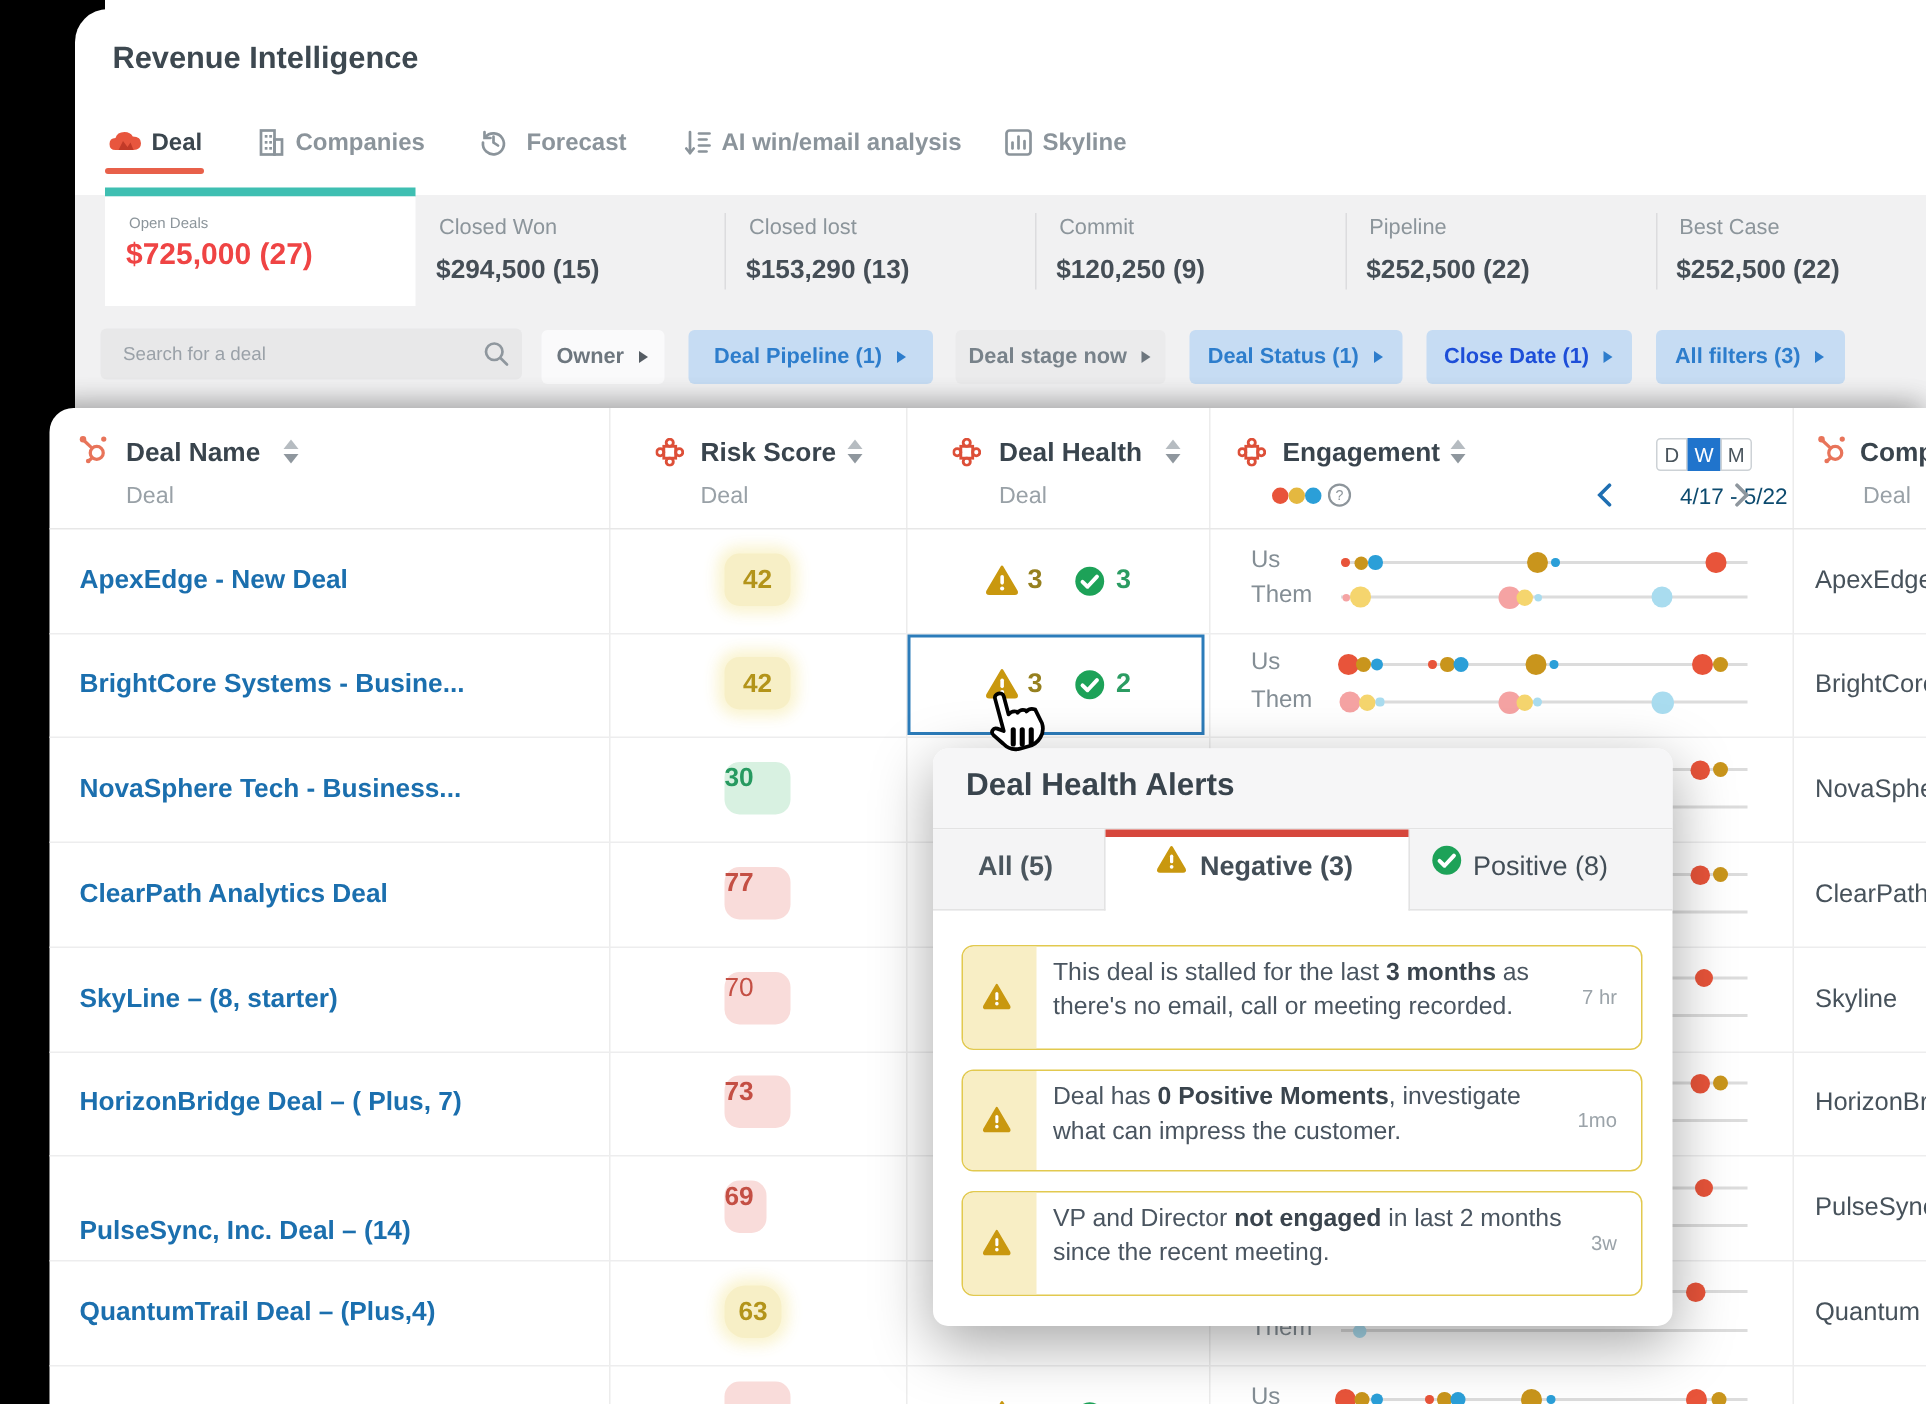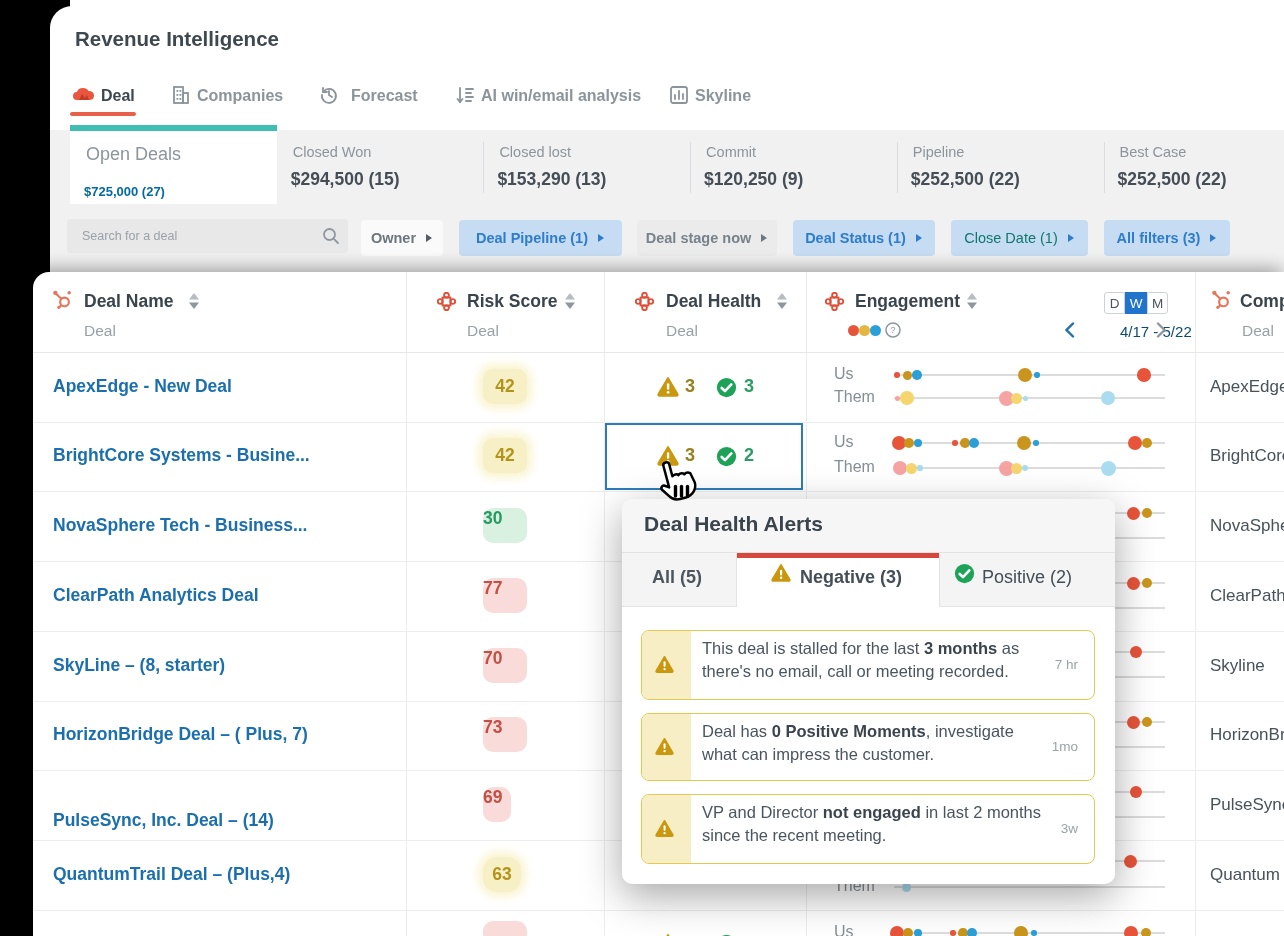"Open Deals" div { font-size: 18px -> 10px }
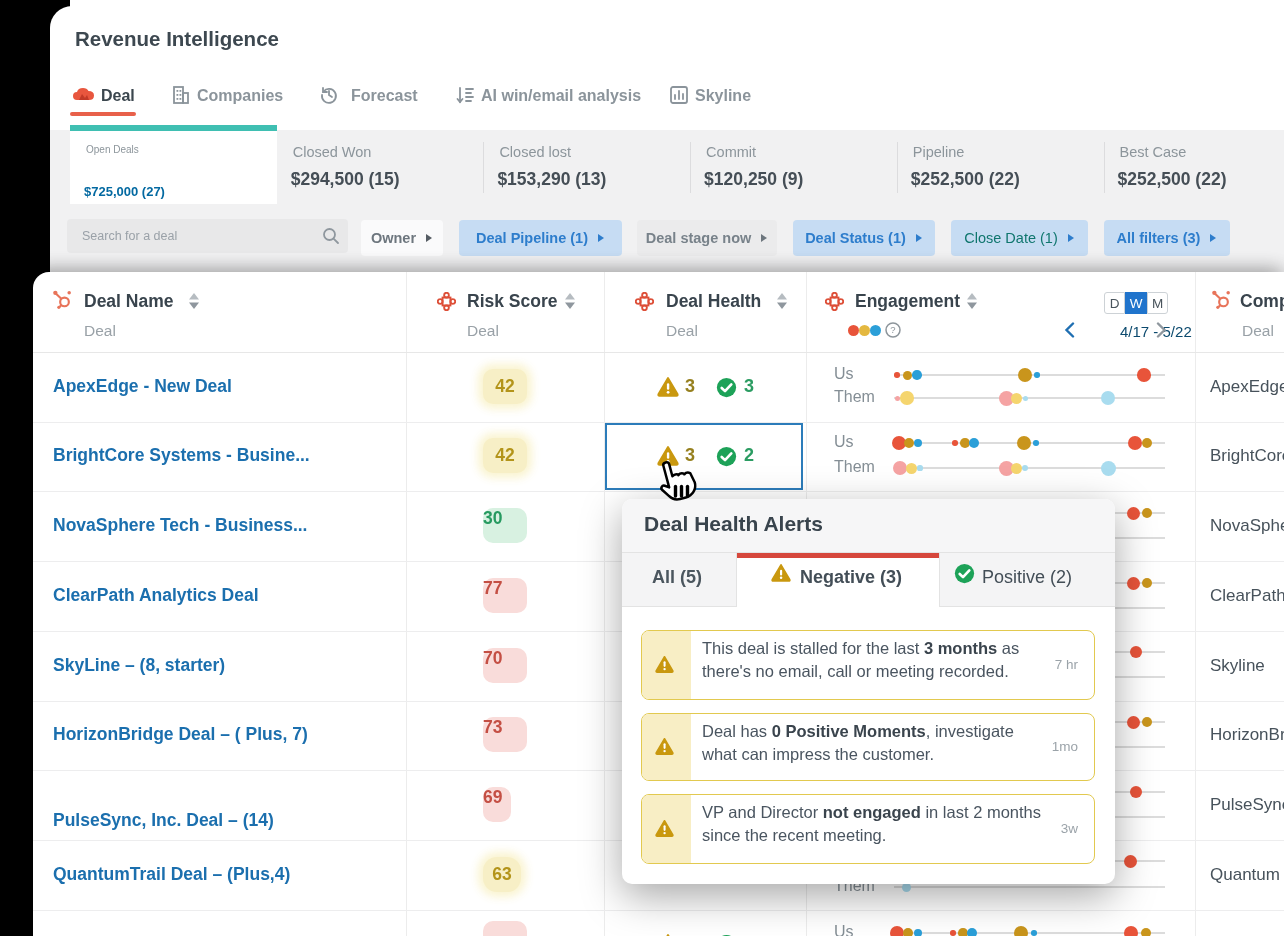"$725,000 (27)" div { color: #0369a1 -> #ef4444; font-size: 13px -> 20px; top: 184px -> 159px }
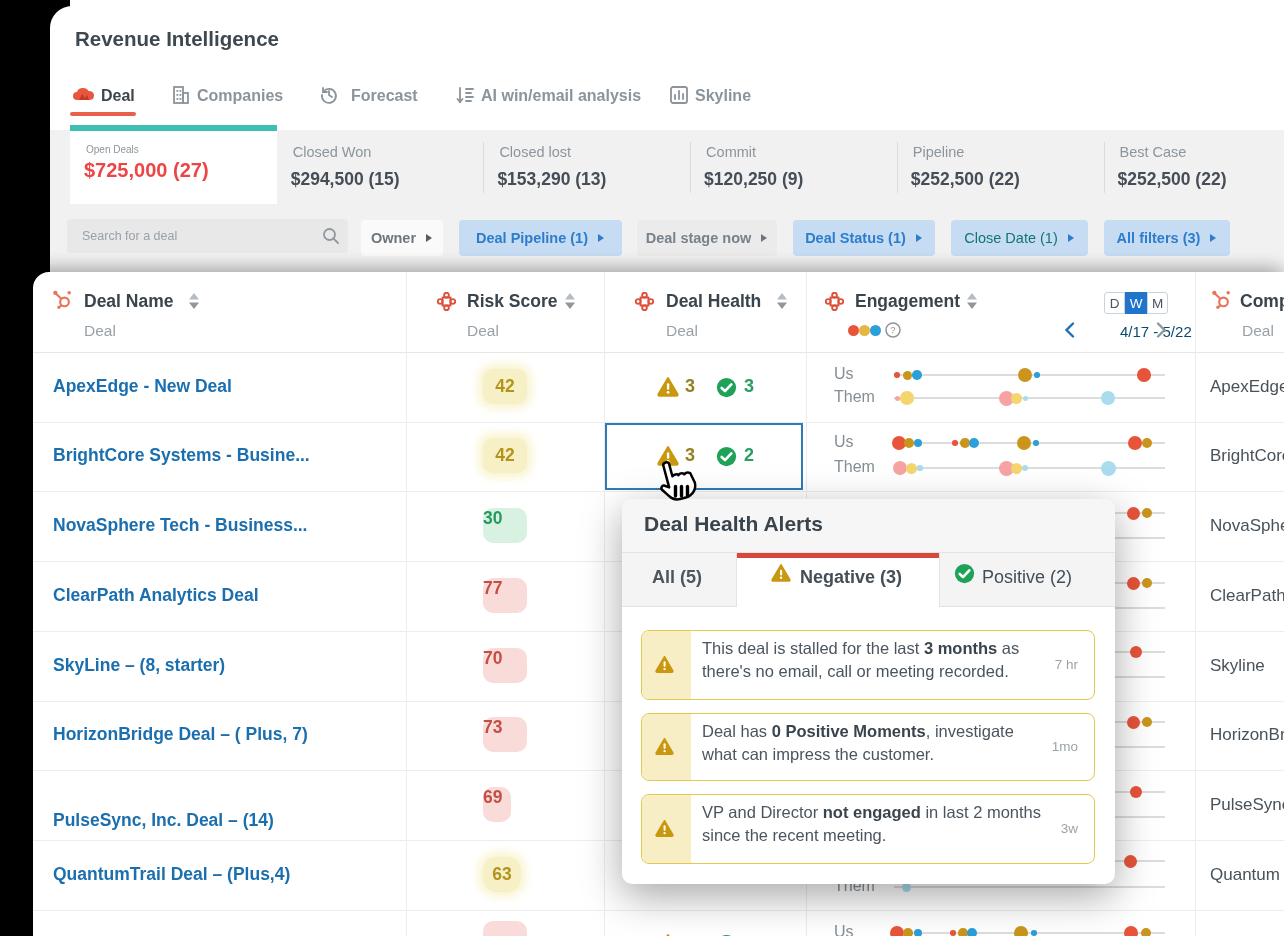"Close Date (1)" span { color: #0f766e -> #1d4ed8; font-weight: 400 -> 700 }
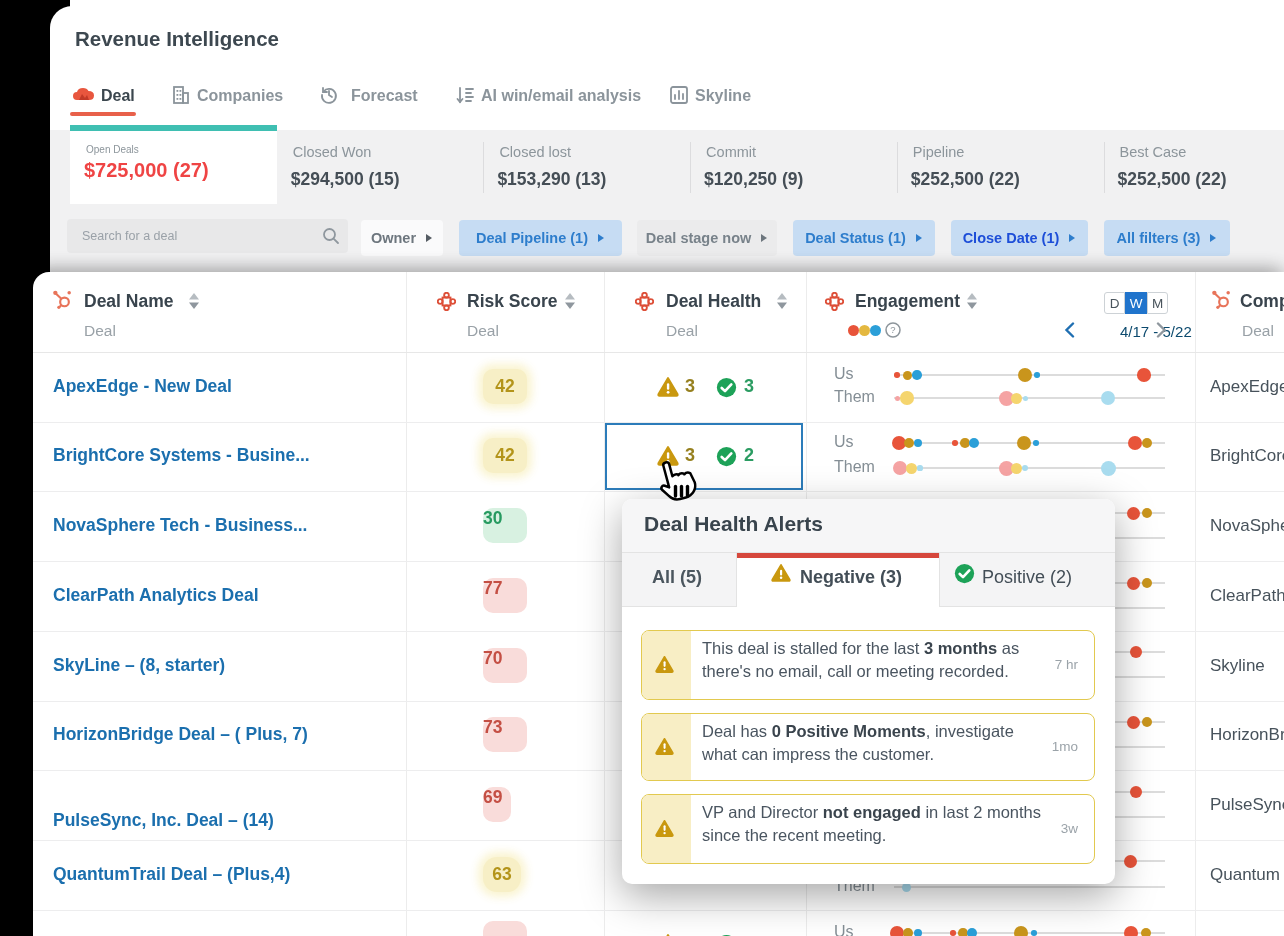"Positive (2)" div { text: 2 -> 8 }
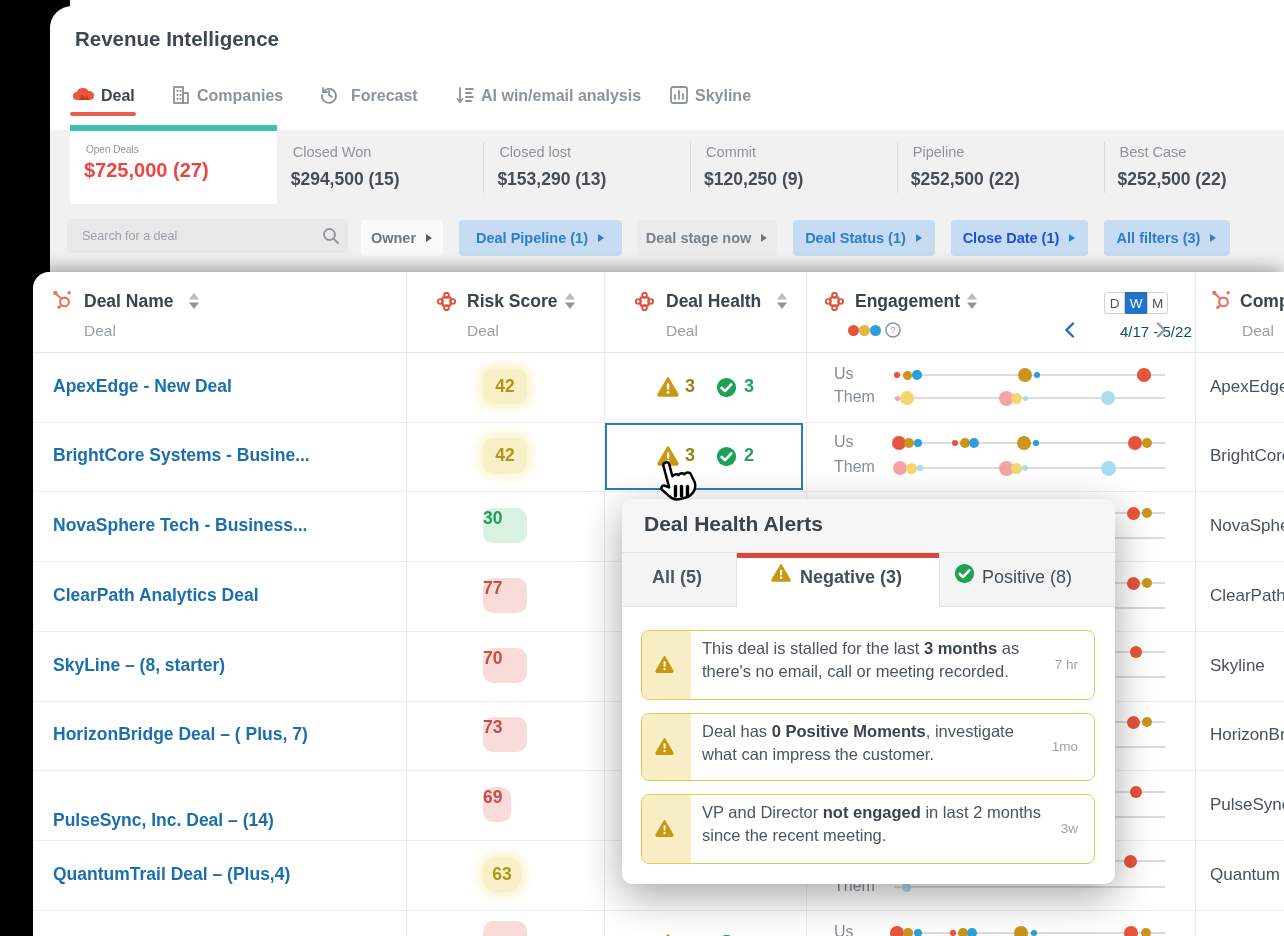"70" div.abs { font-weight: 700 -> 400 }
